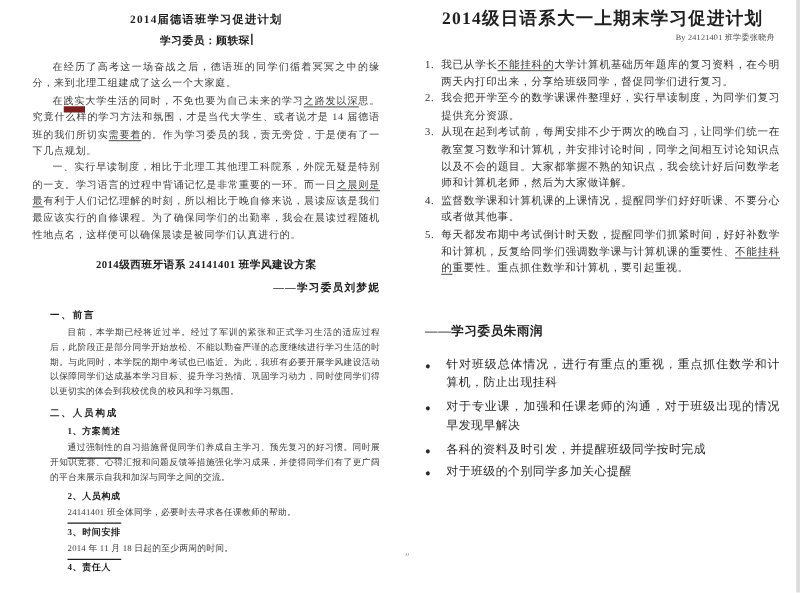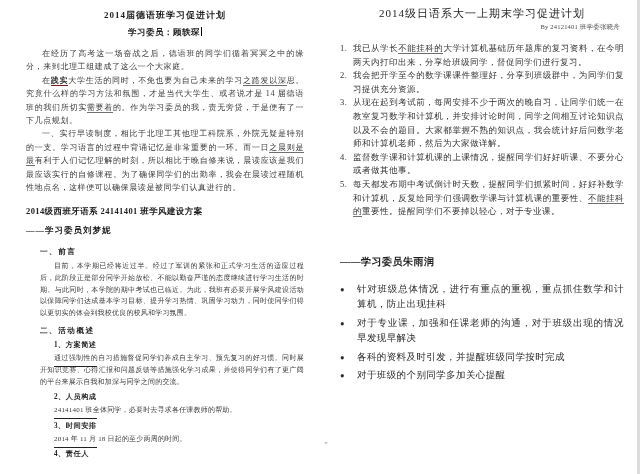"2014级日语系大一上期末学习促进计划" .d3-title { font-size: 11px -> 14px; font-weight: normal -> bold }
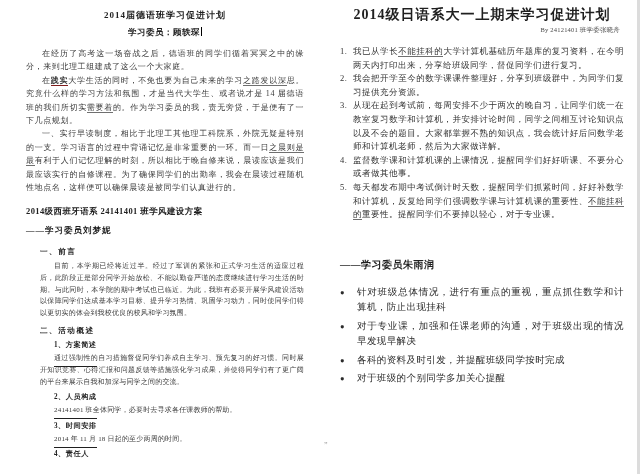"践实" .u-r { border-bottom: 1px solid #7f1d1d -> 5px solid #7f1d1d; font-weight: bold -> none }
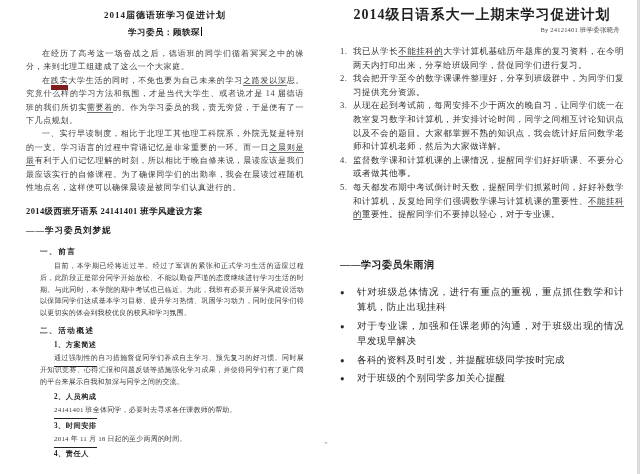"我会把开学至今的数学课课件整理好，分享到班级群中，为同学们复习提供充分资源。" span { text: 分享到班级群中 -> 实行早读制度 }
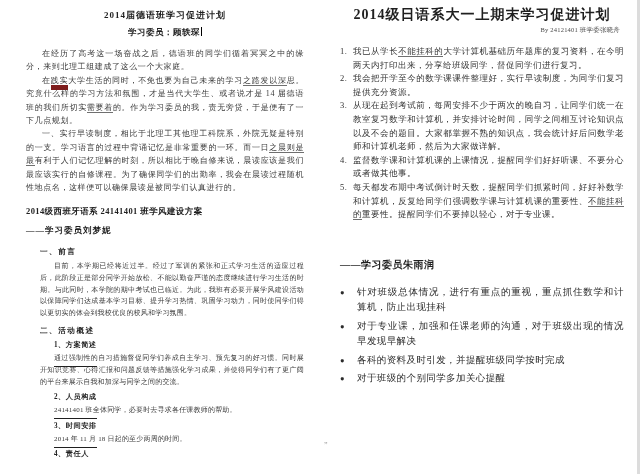"2014级西班牙语系 24141401 班学风建设方案" .d2-title { text-align: none -> center }
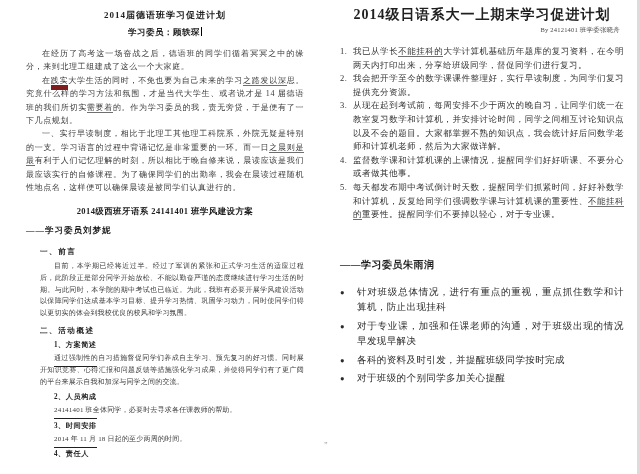"重要性。提醒同学们不要掉以轻心，对于专业课。" span { text: 提醒同学们不要掉以轻心，对于专业课 -> 重点抓住数学和计算机，要引起重视 }
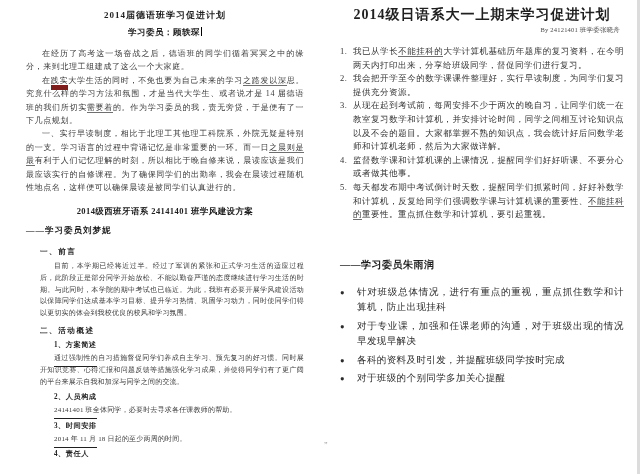"——学习委员刘梦妮" .d2-sub { text-align: left -> right }
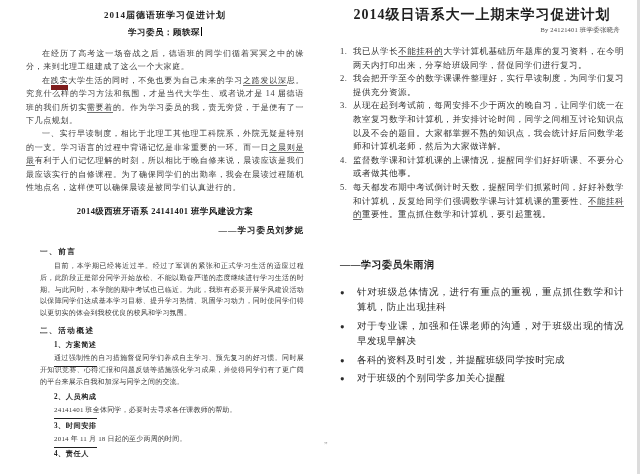"二、活动概述" div.d2-h { text: 活动概述 -> 人员构成 }
